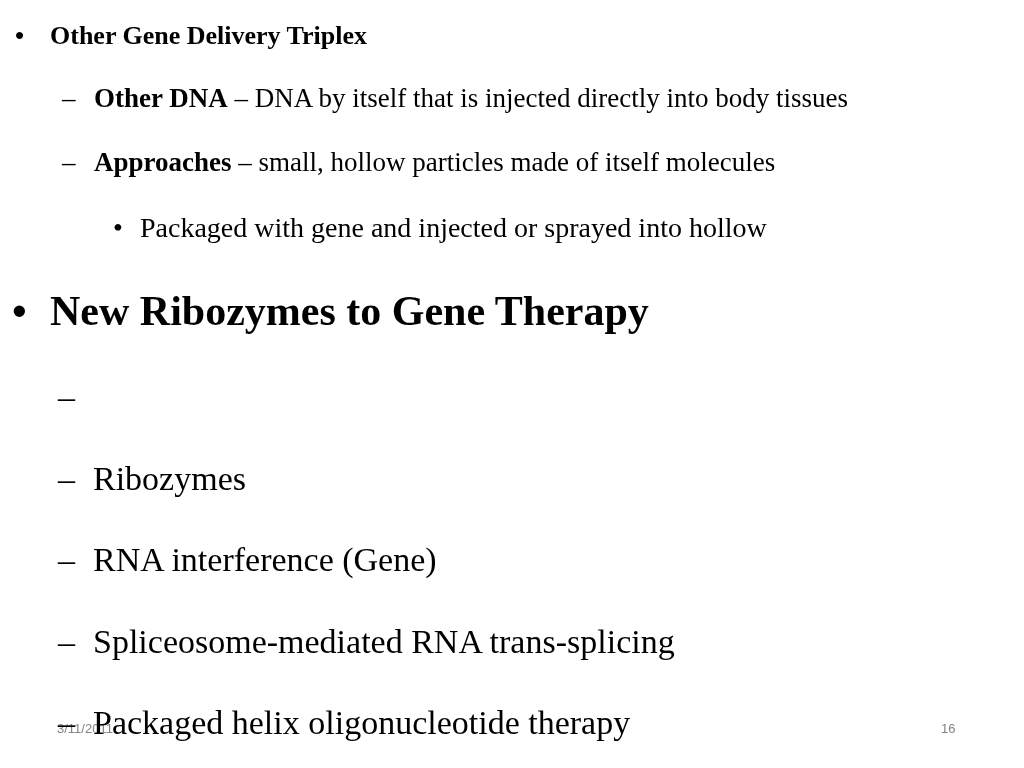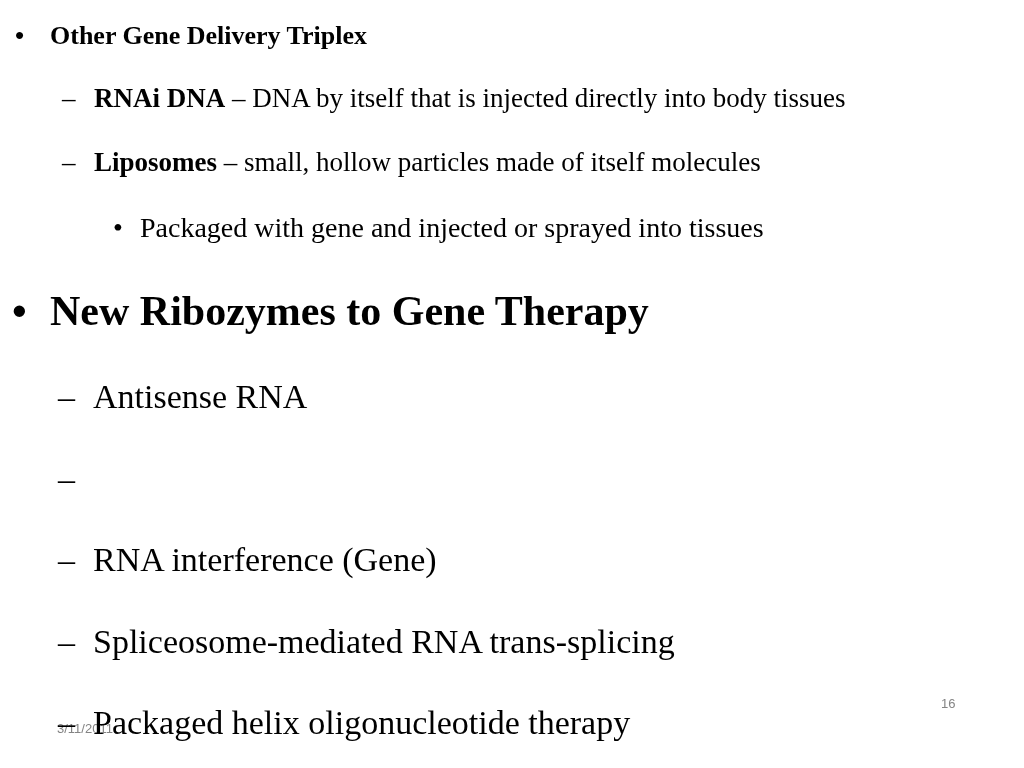"RNAi DNA" span.bold { text: RNAi -> Other }
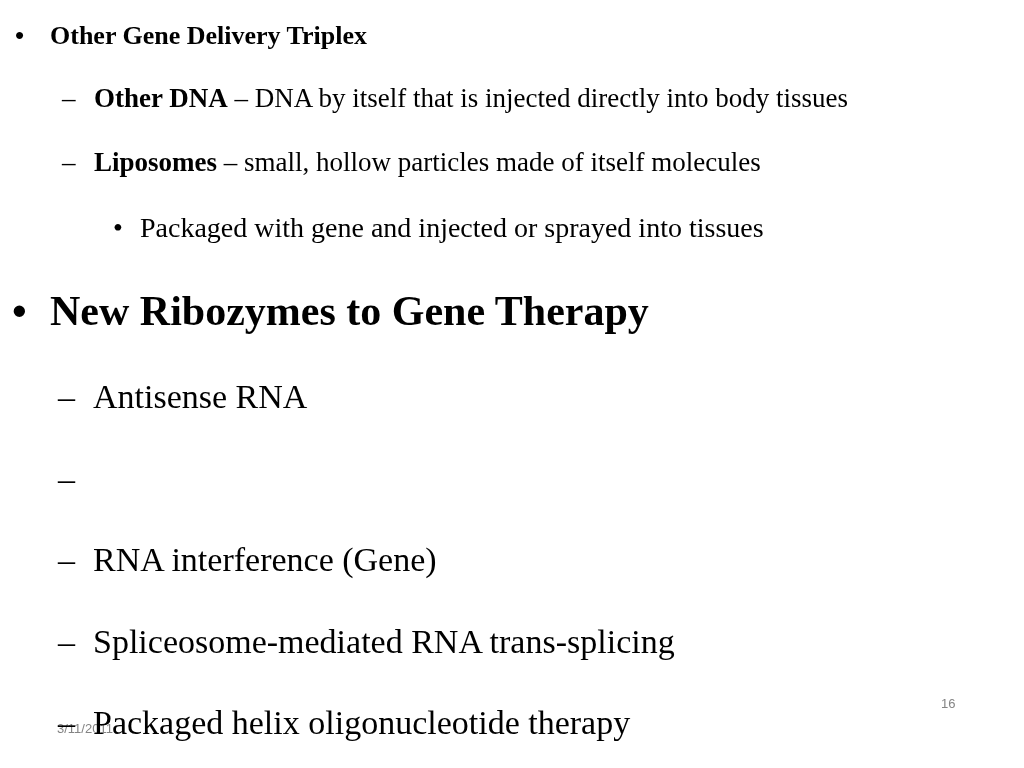"Liposomes" span.bold { text: Liposomes -> Approaches }
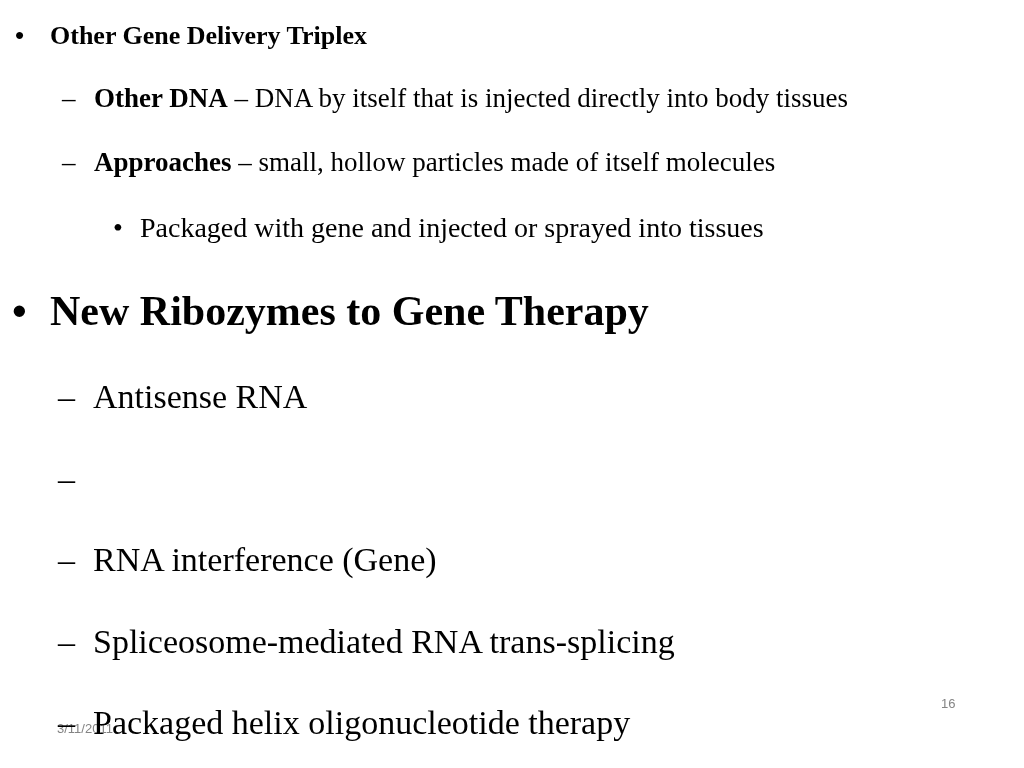"Packaged with gene and injected" span { text: tissues -> hollow }
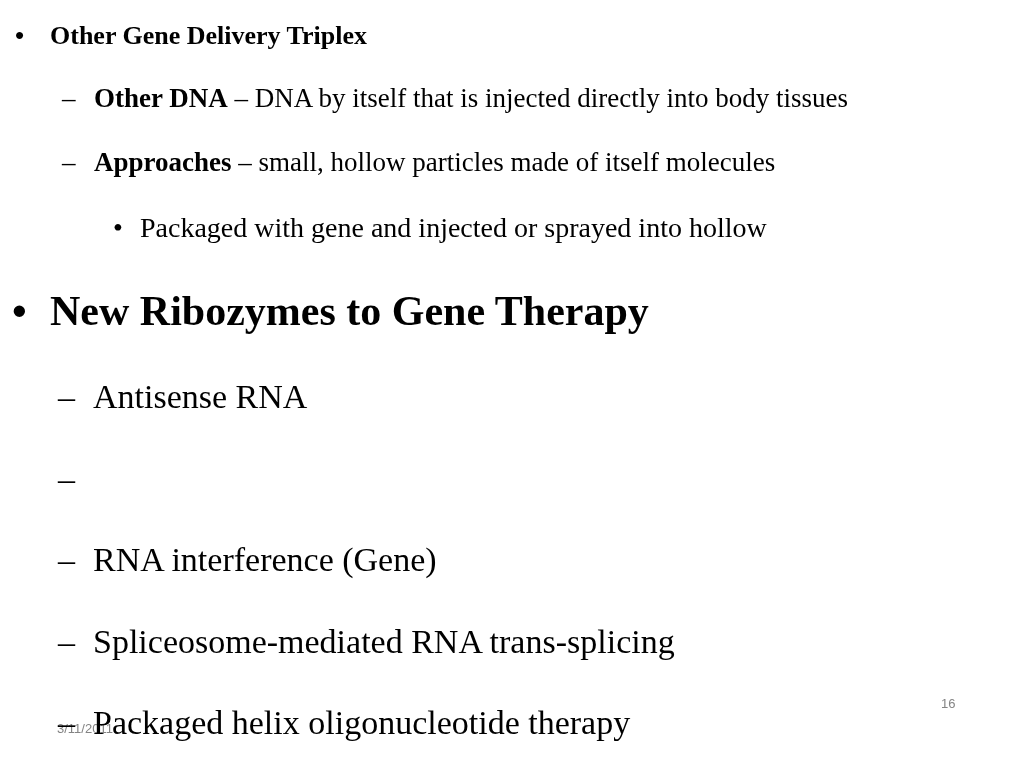"Antisense RNA" span { html: <span>Antisense RNA</span> -> none }
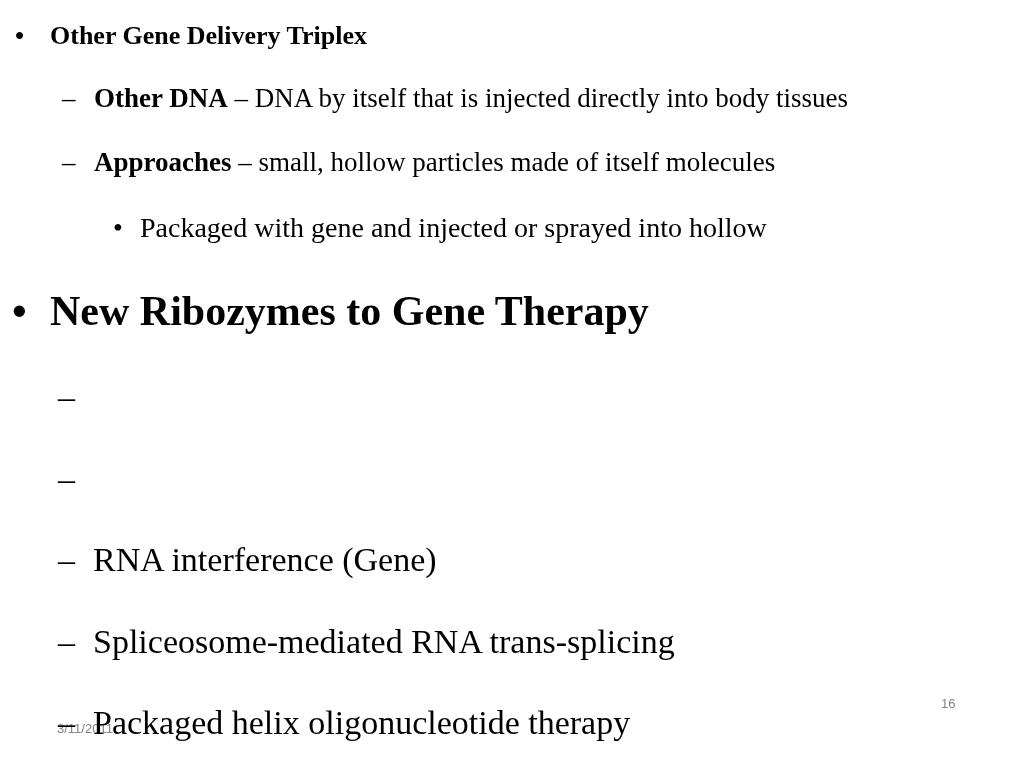"Ribozymes" span { html: none -> <span>Ribozymes</span> }
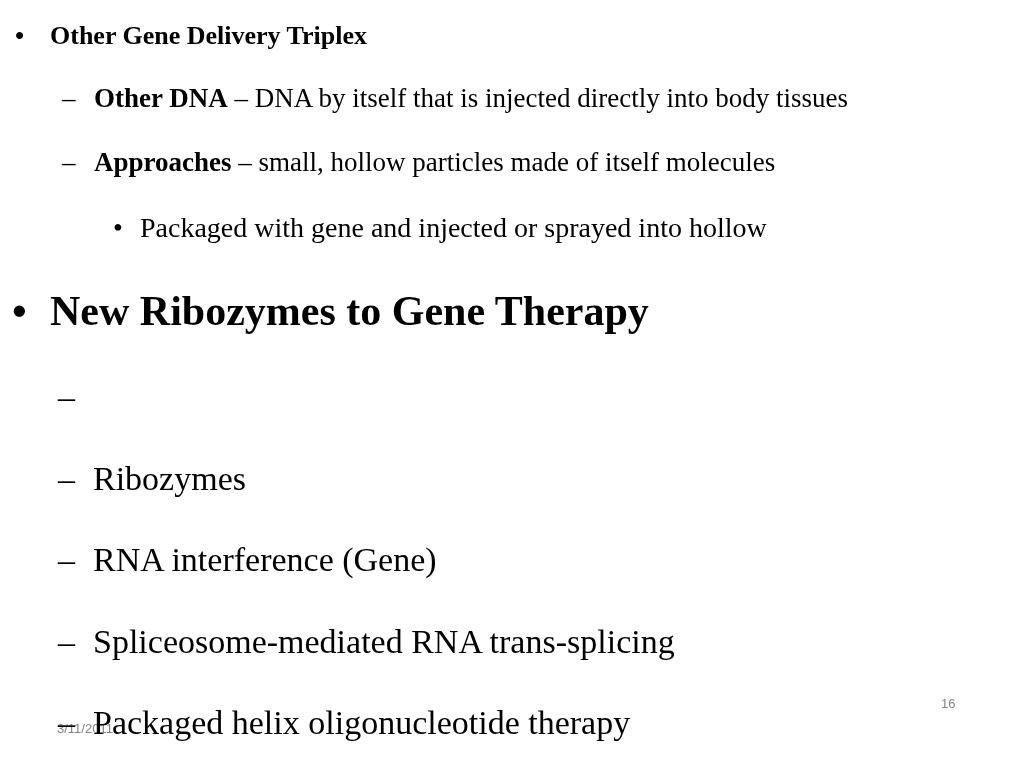"16" .slide-number { top: 696px -> 721px }
